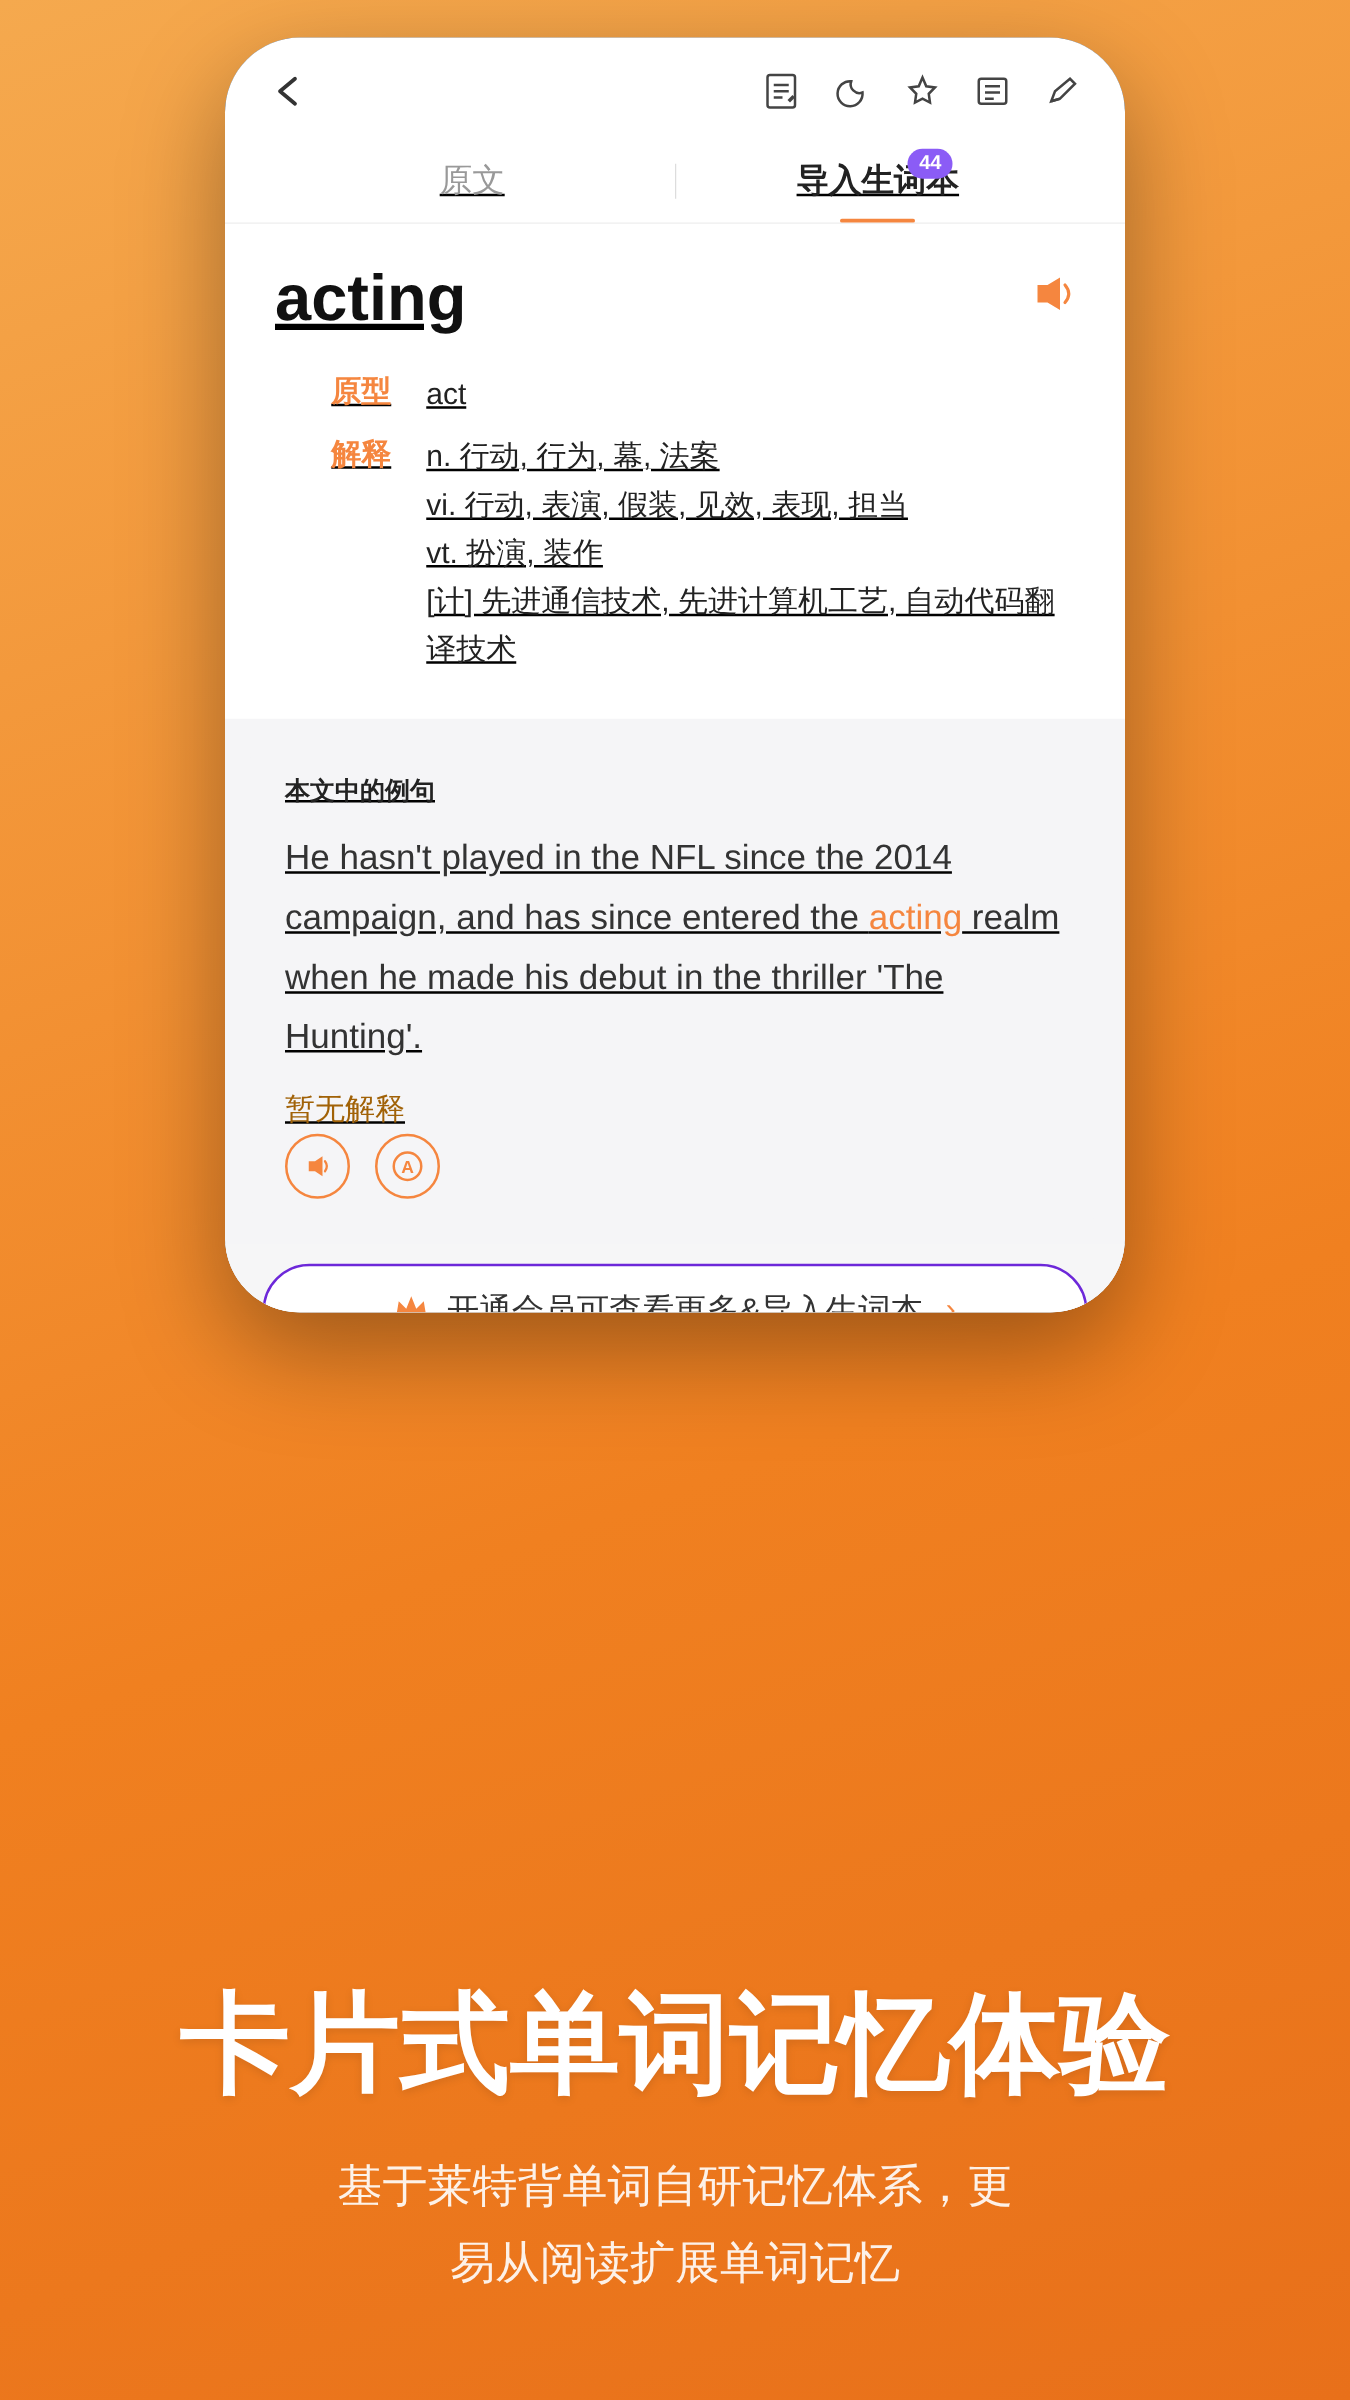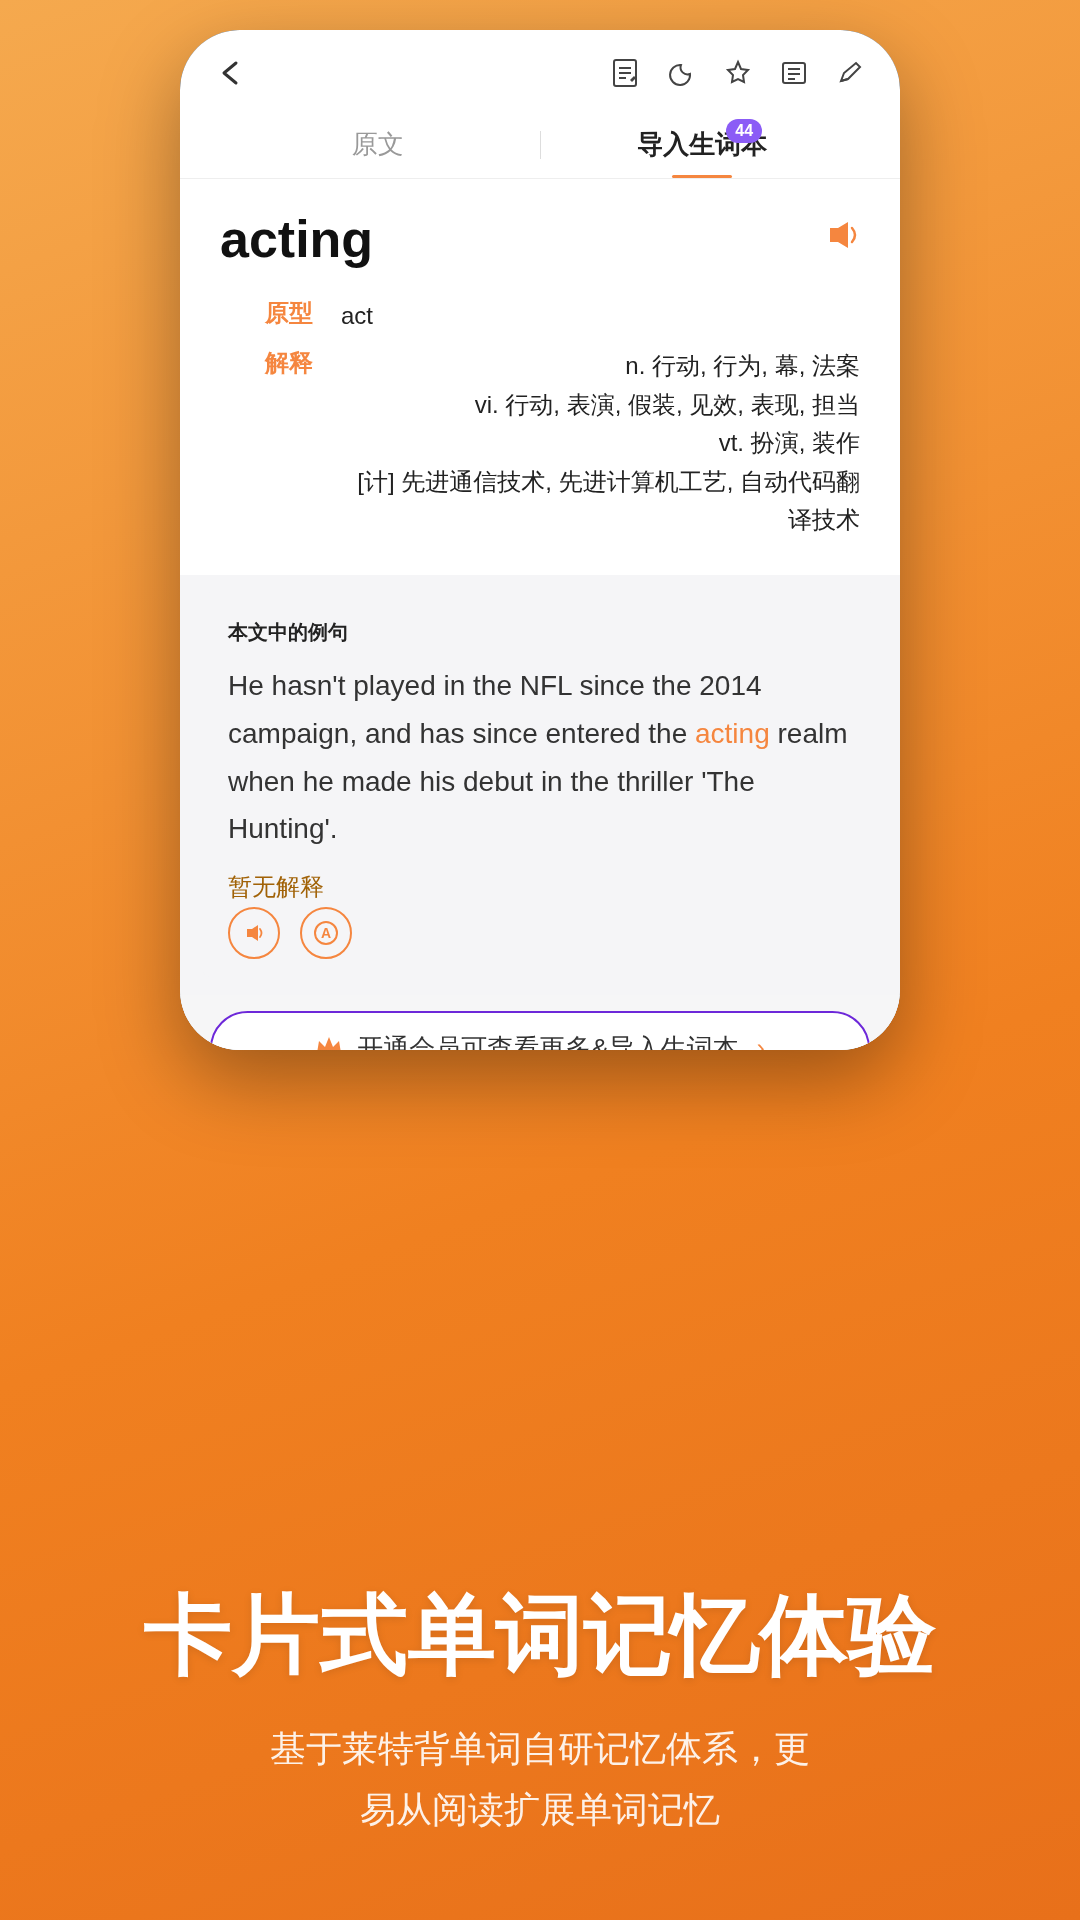"原文" .phone-inner { text-decoration: none -> underline }
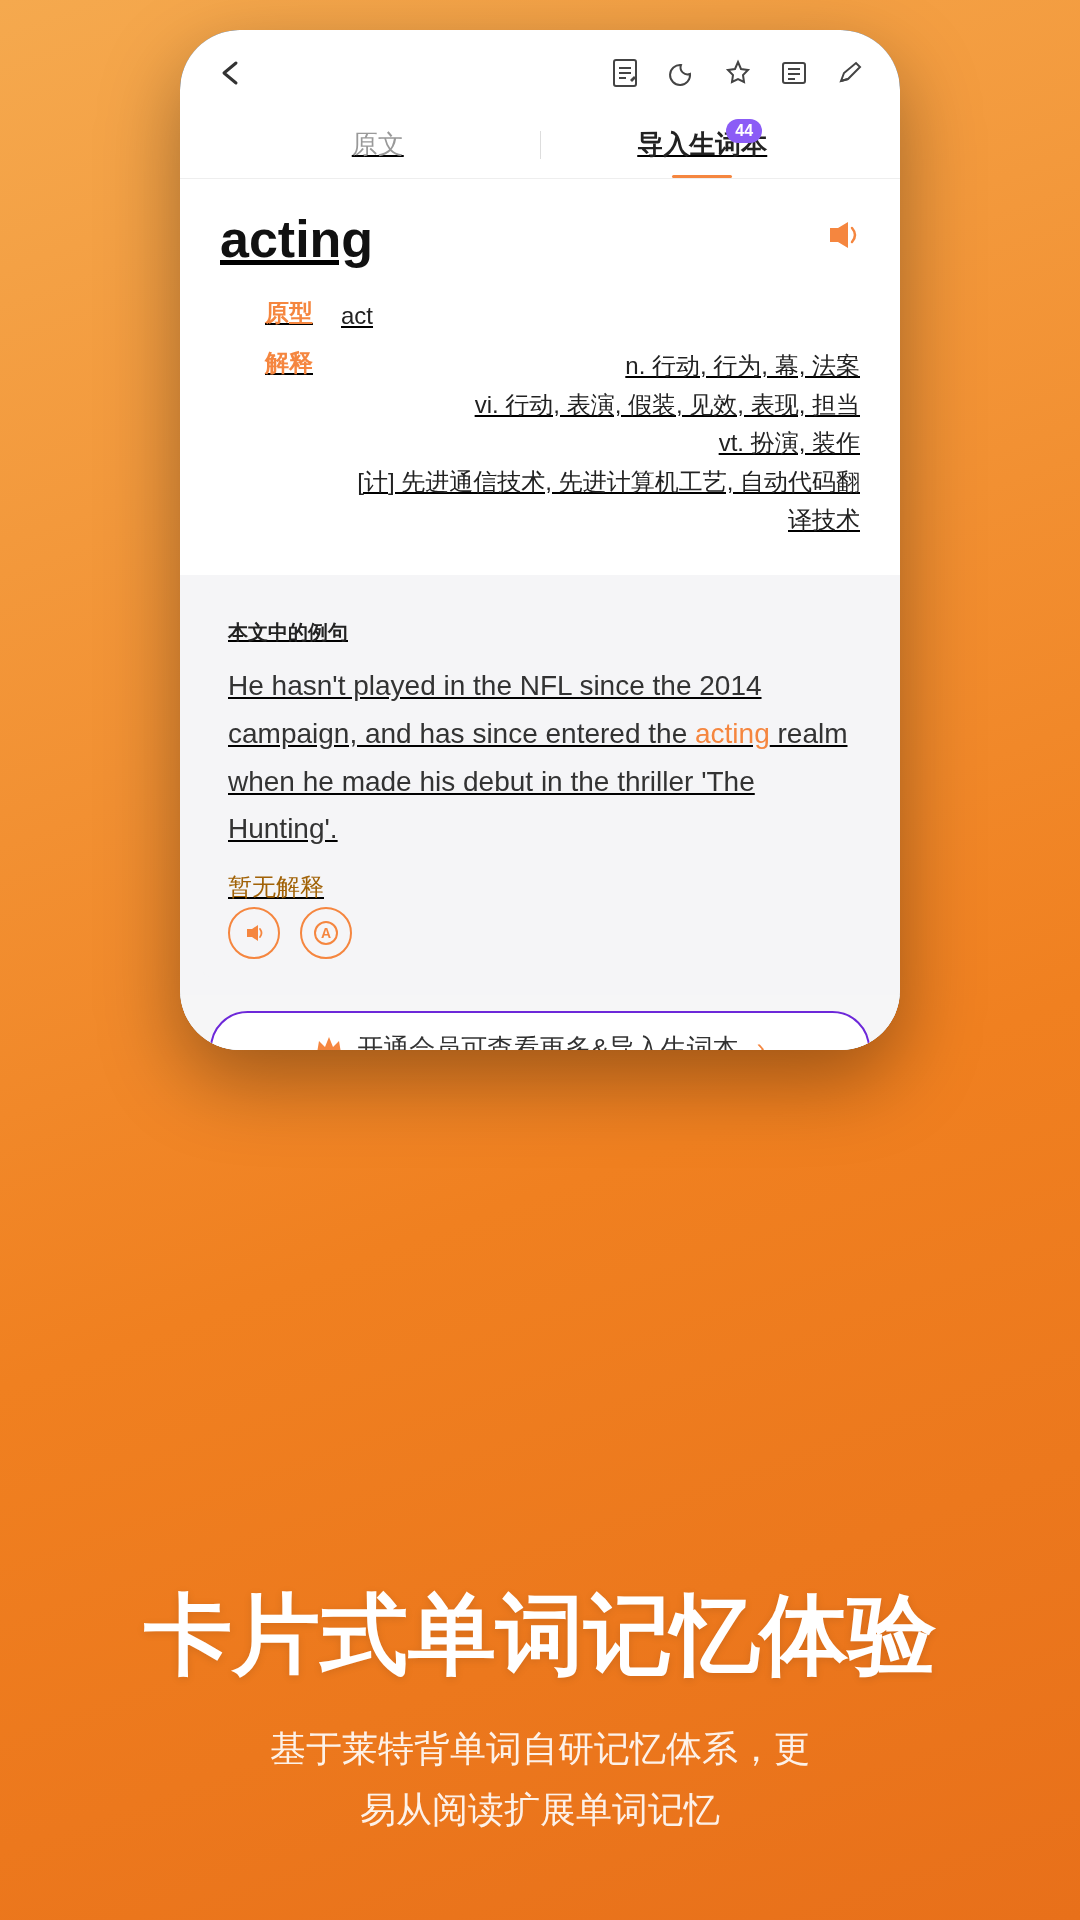"act" .def-value { text-align: right -> none }
